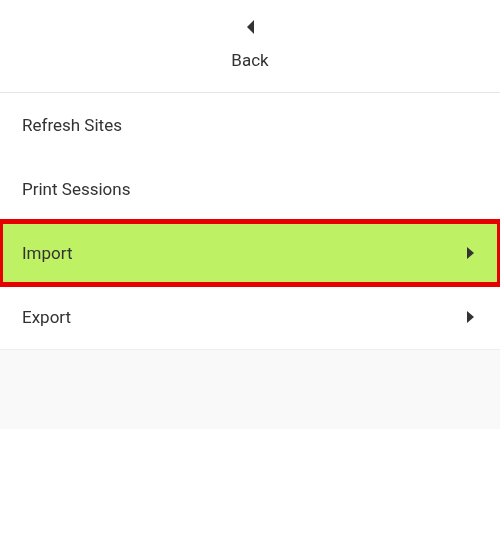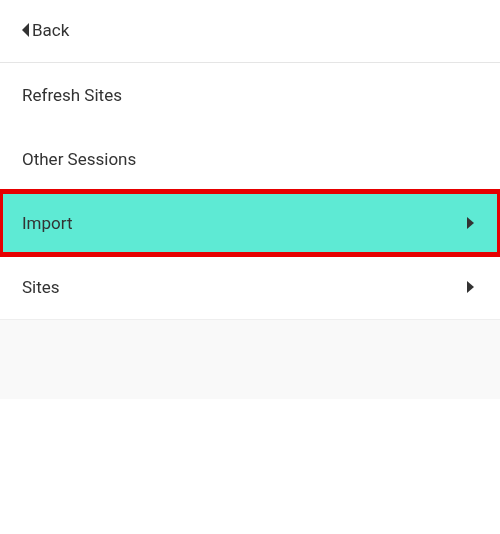"Back" .header { flex-direction: none -> column; gap: 3px -> 16px }
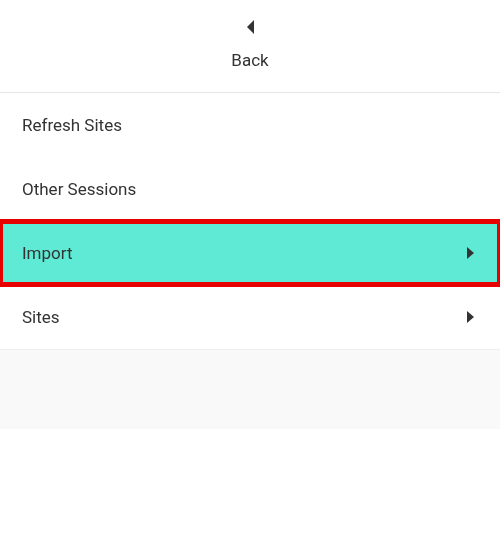"Other Sessions" span { text: Other -> Print }
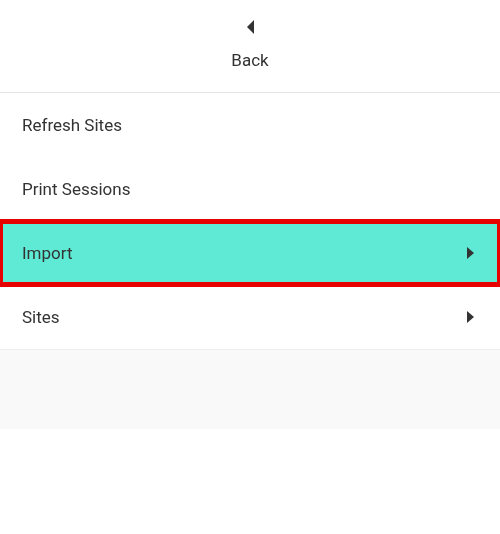"Import" .highlighted { background: #5eead4 -> #bef264 }
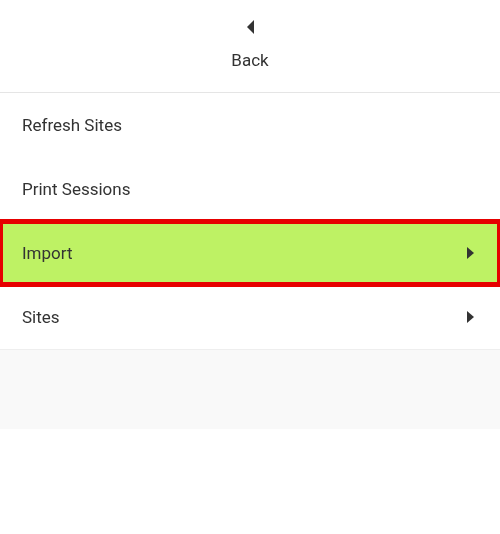"Sites" span { text: Sites -> Export }
